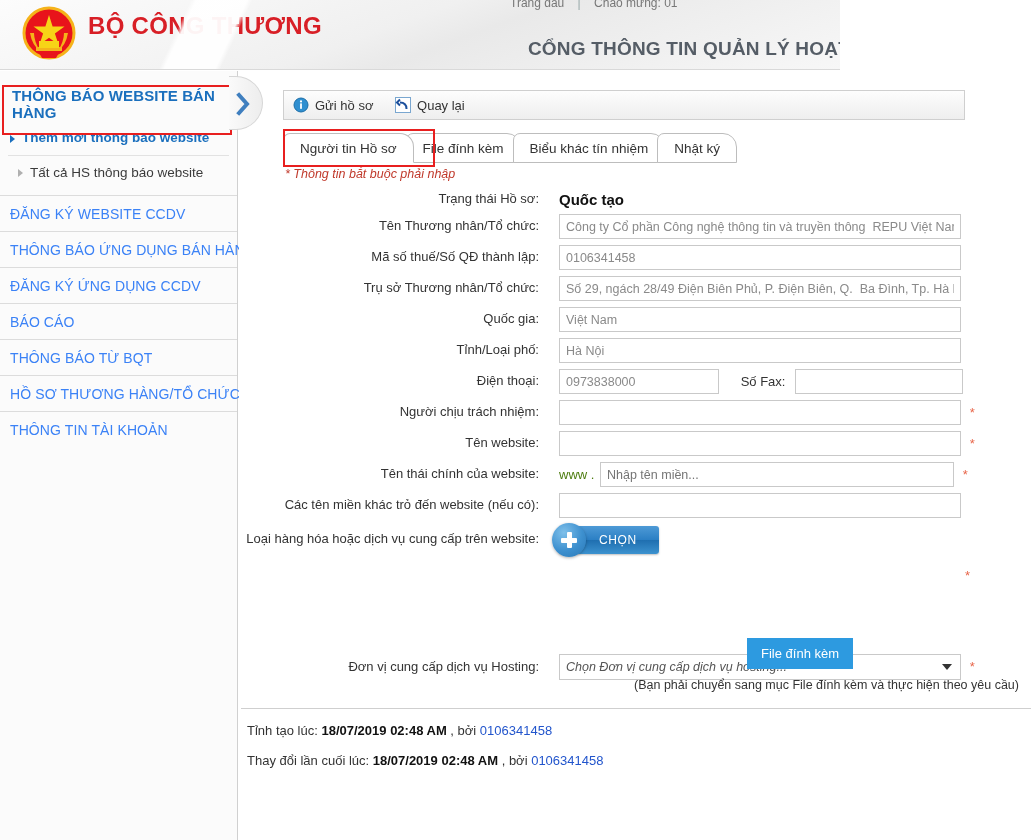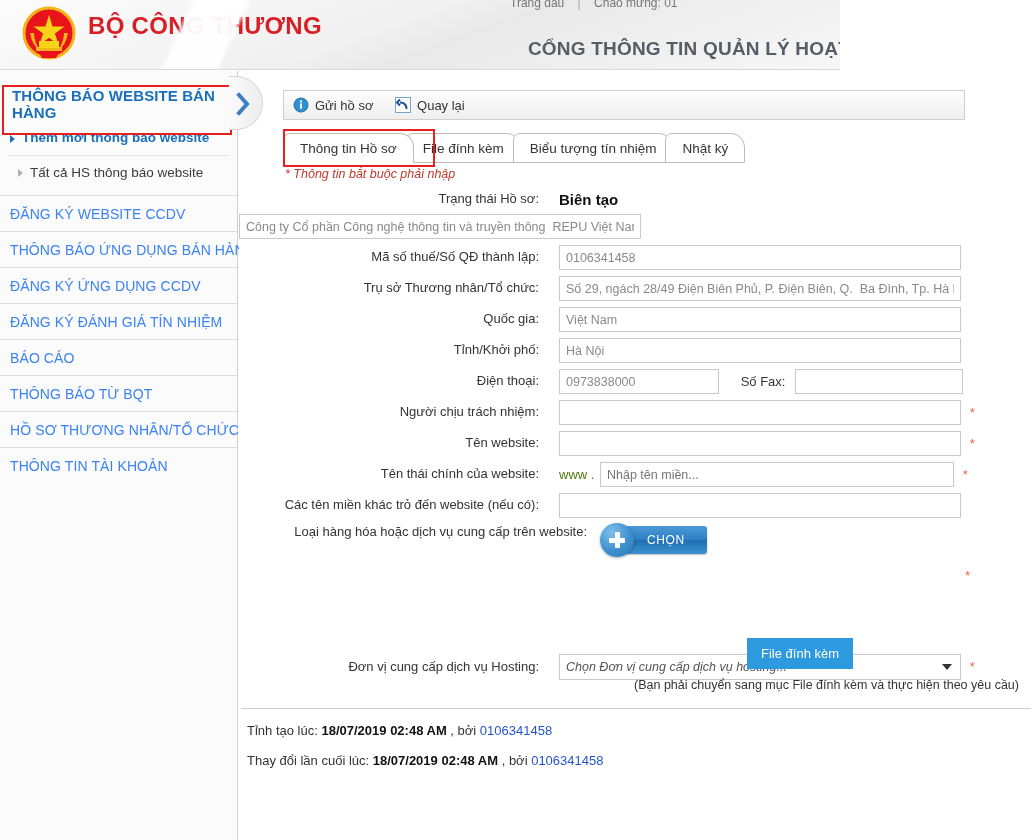"Thông tin Hồ sơ" div.tab { text: Thông -> Người }
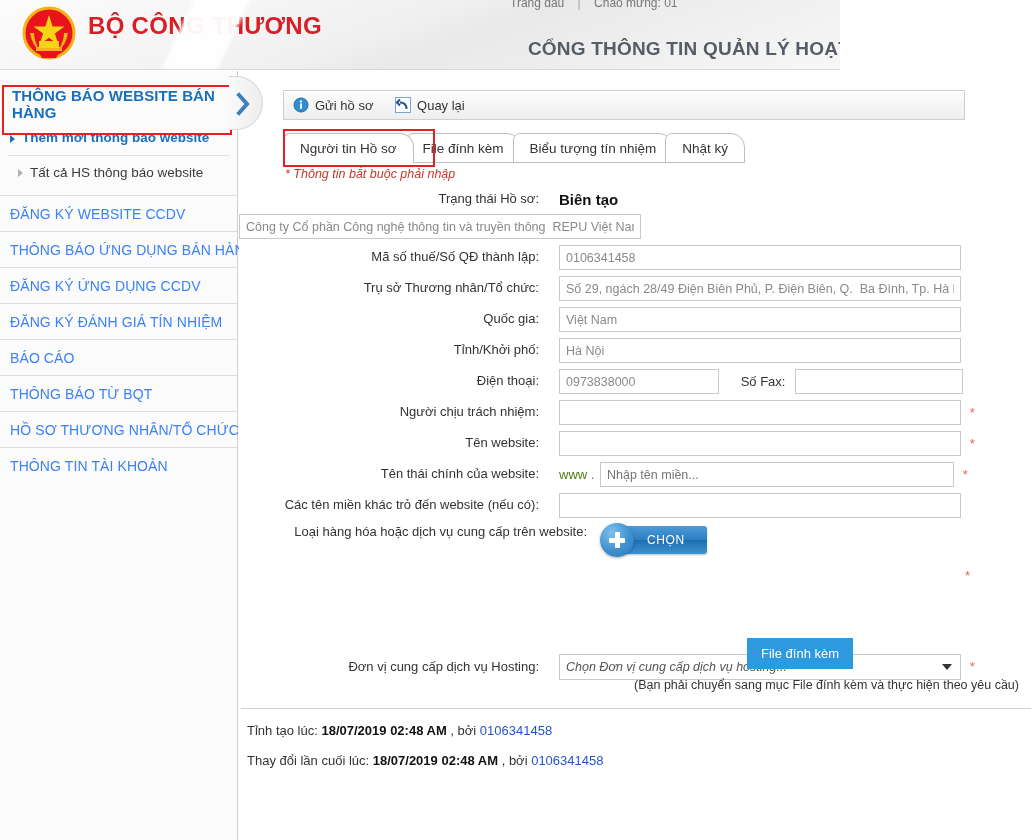"Biểu tượng tín nhiệm" div.tab { text: tượng -> khác }
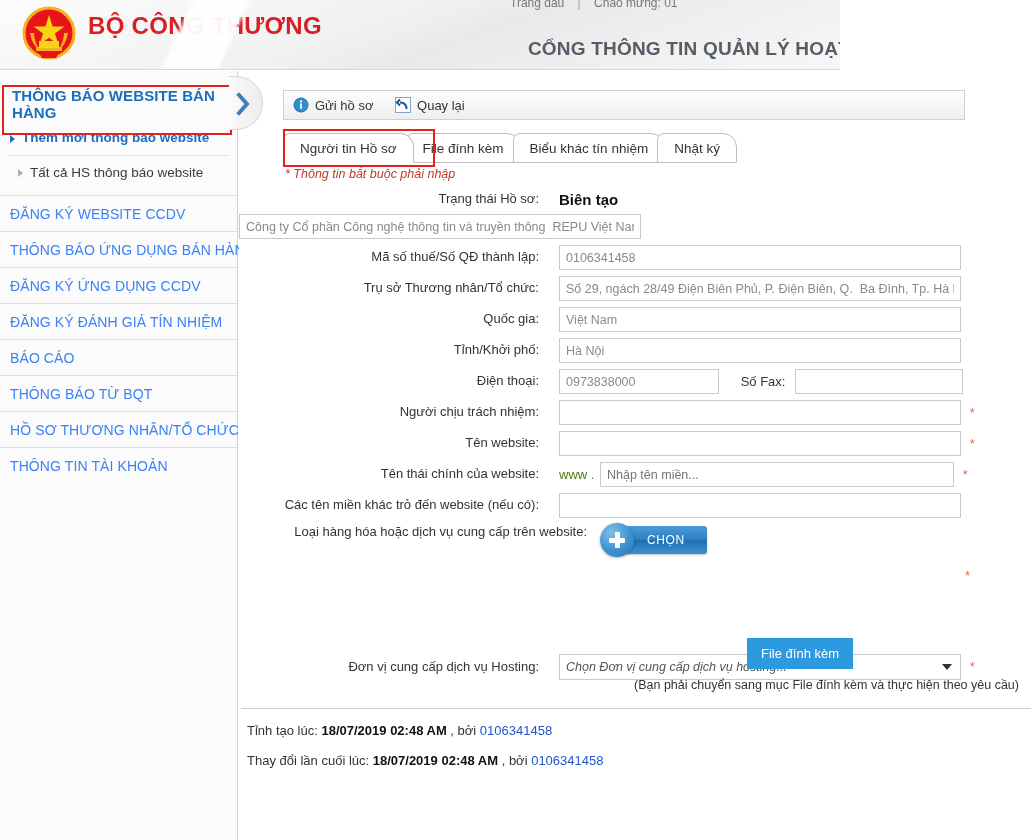"Biên tạo" span { text: Biên -> Quốc }
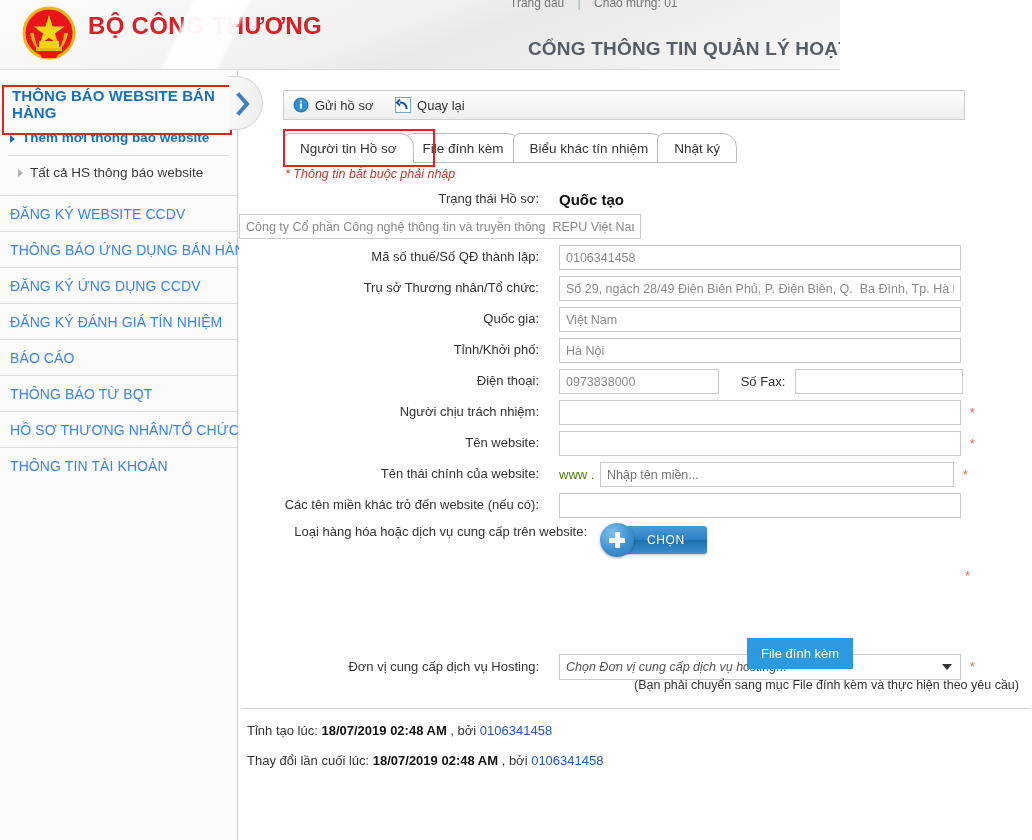"Tên Thương nhân/Tổ chức:" div.label { html: none -> <div>Tên Thương nhân/Tổ chức:</div> }
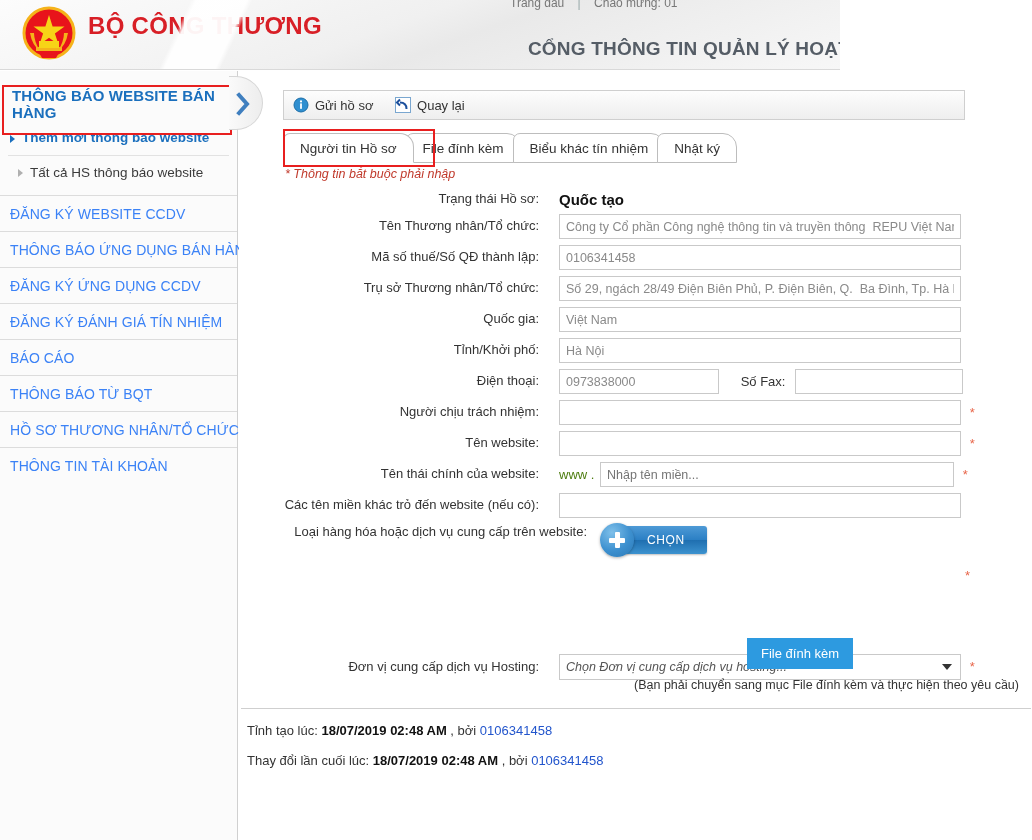"ĐĂNG KÝ ĐÁNH GIÁ TÍN" div.side-item { html: <div>ĐĂNG KÝ ĐÁNH GIÁ TÍN NHIỆM</div> -> none }
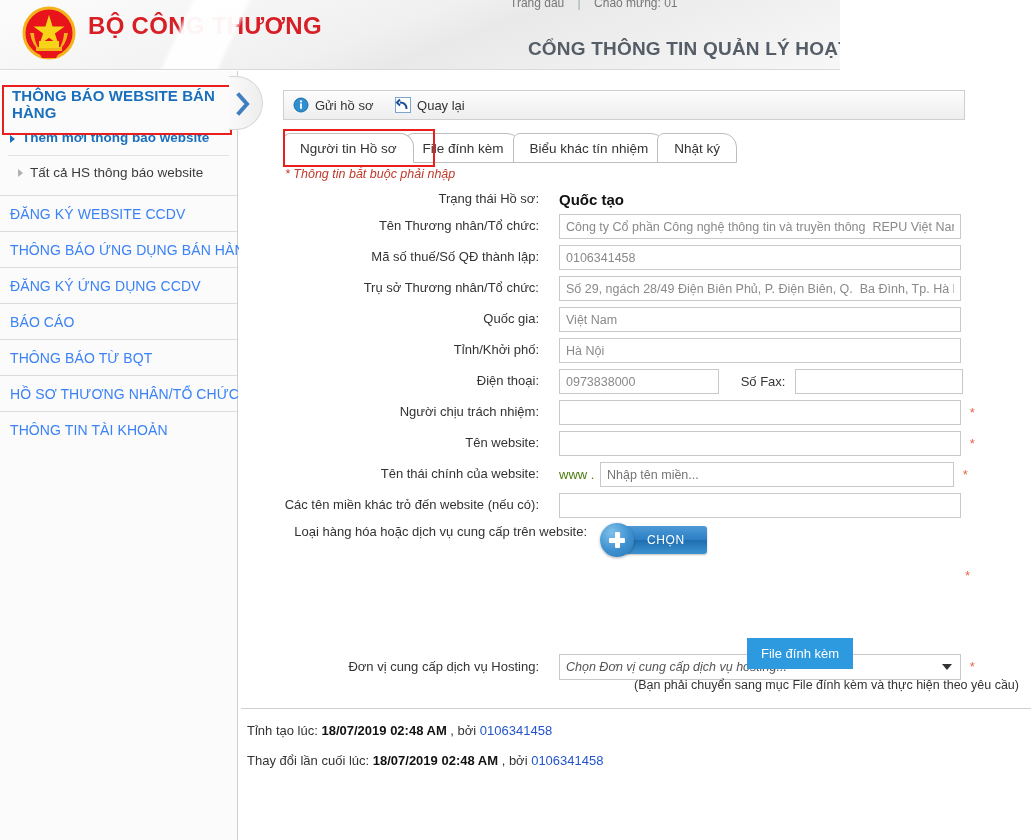"Tỉnh/Khởi phố:" div.label { text: Tỉnh/Khởi -> Tỉnh/Loại }
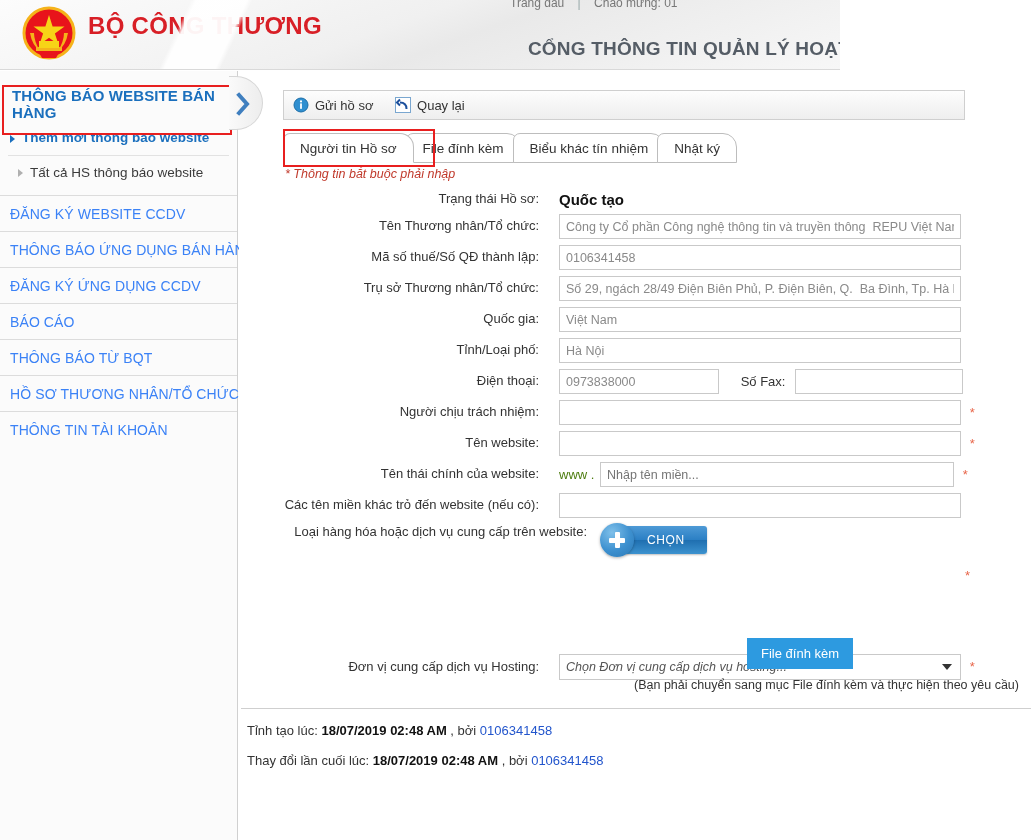"HỒ SƠ THƯƠNG NHÂN/TỔ CHỨC" div.side-item { text: NHÂN/TỔ -> HÀNG/TỔ }
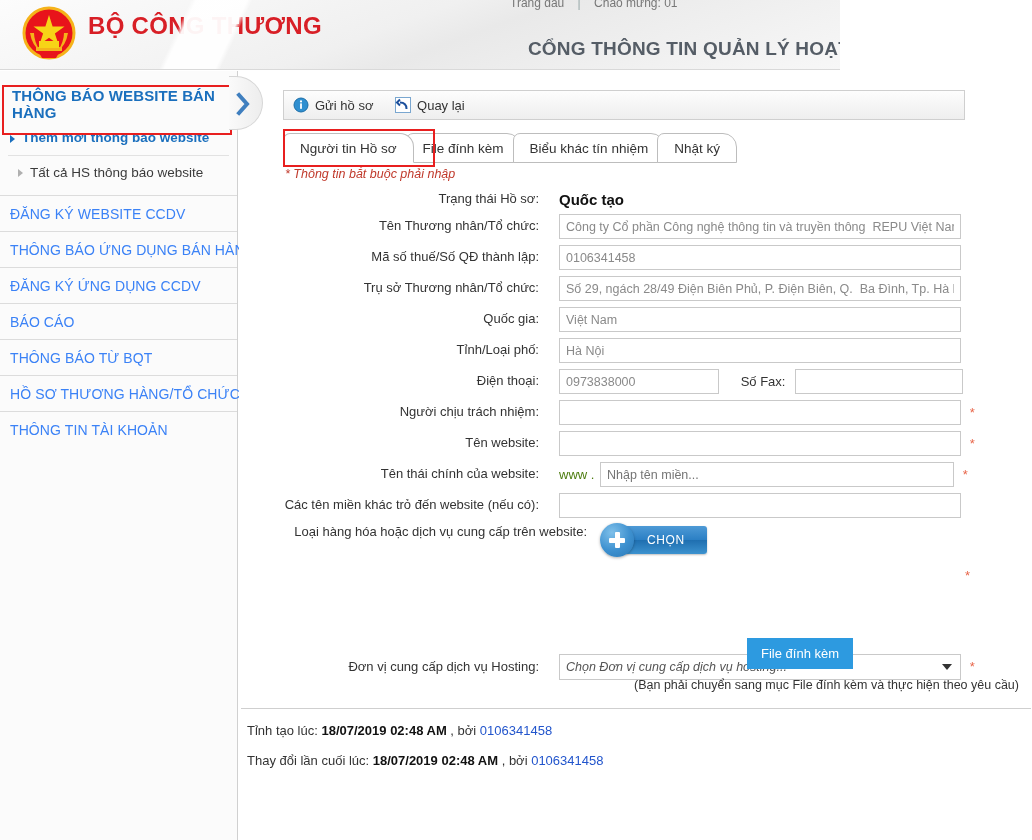"Loại hàng hóa hoặc dịch" div.frow { align-items: flex-start -> center; margin-left: 48px -> none }
